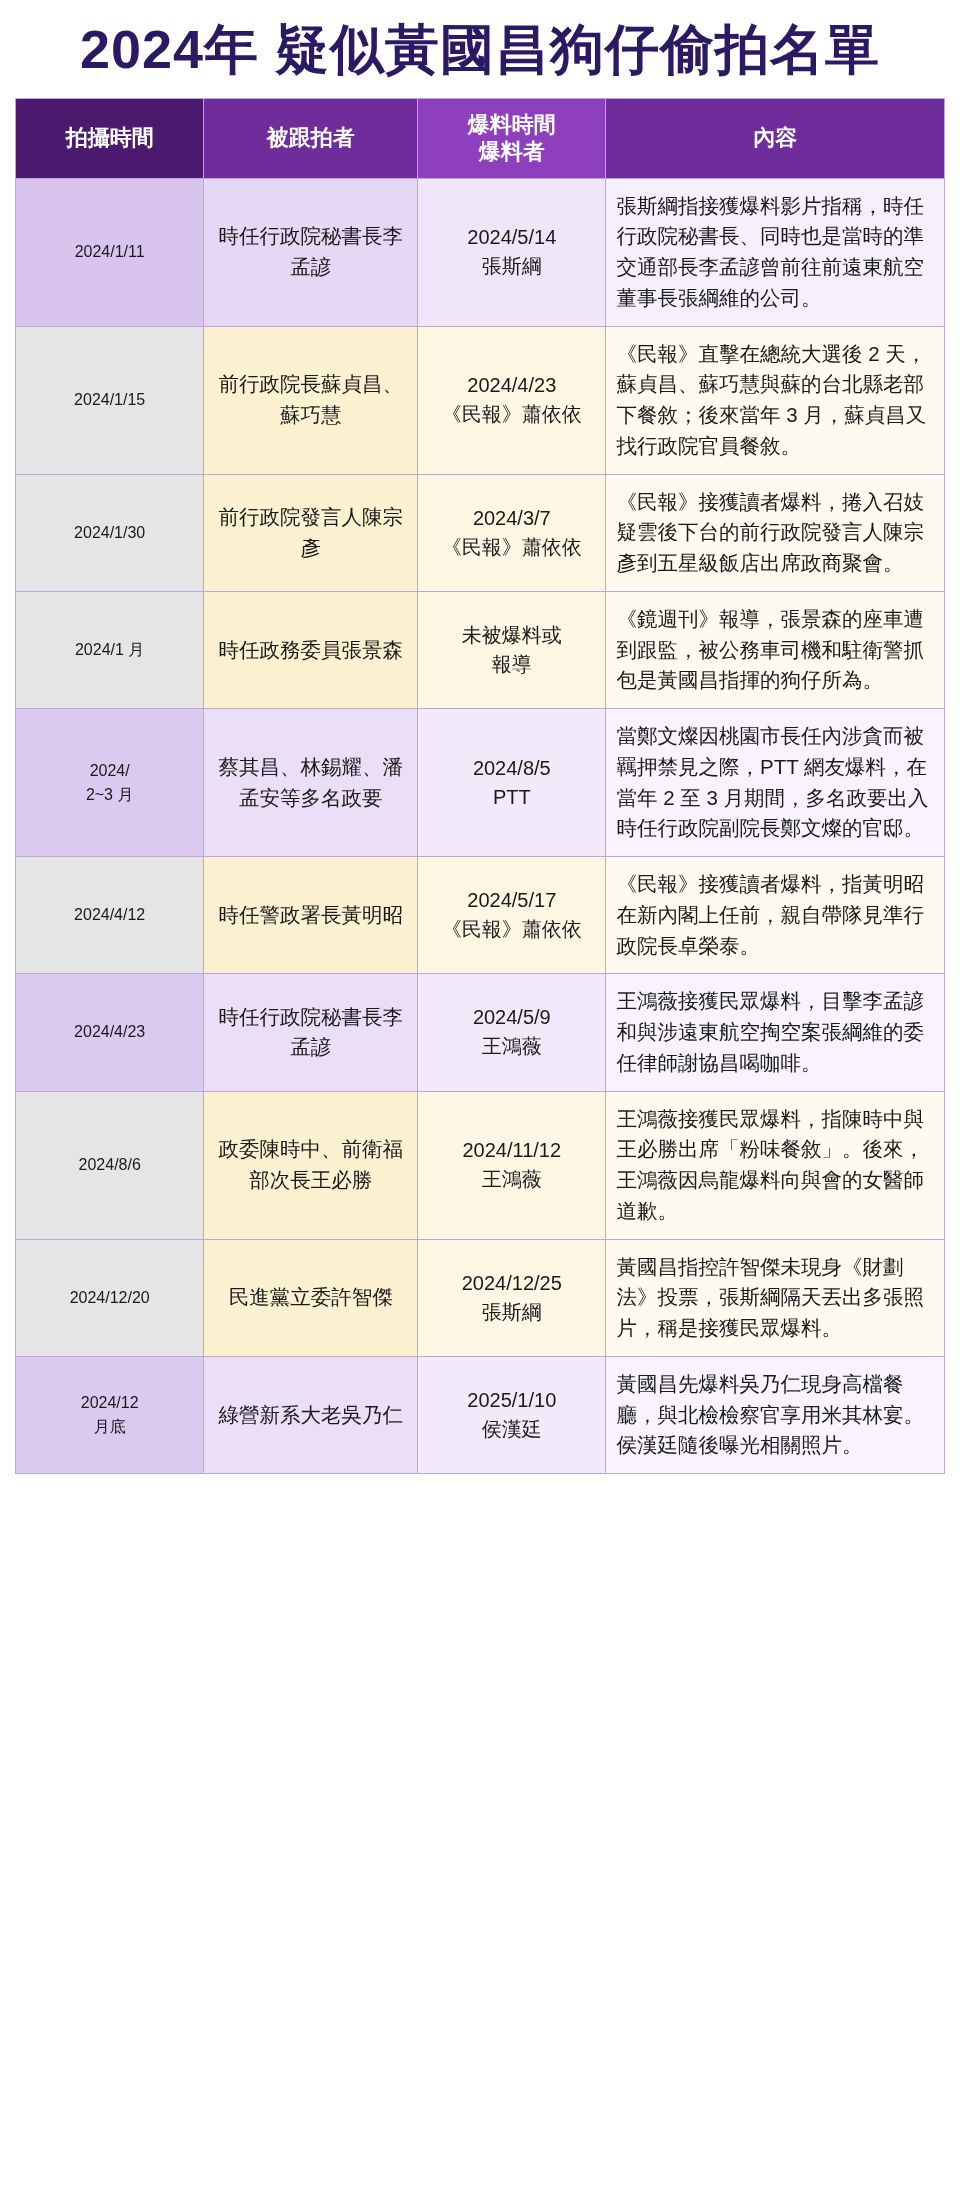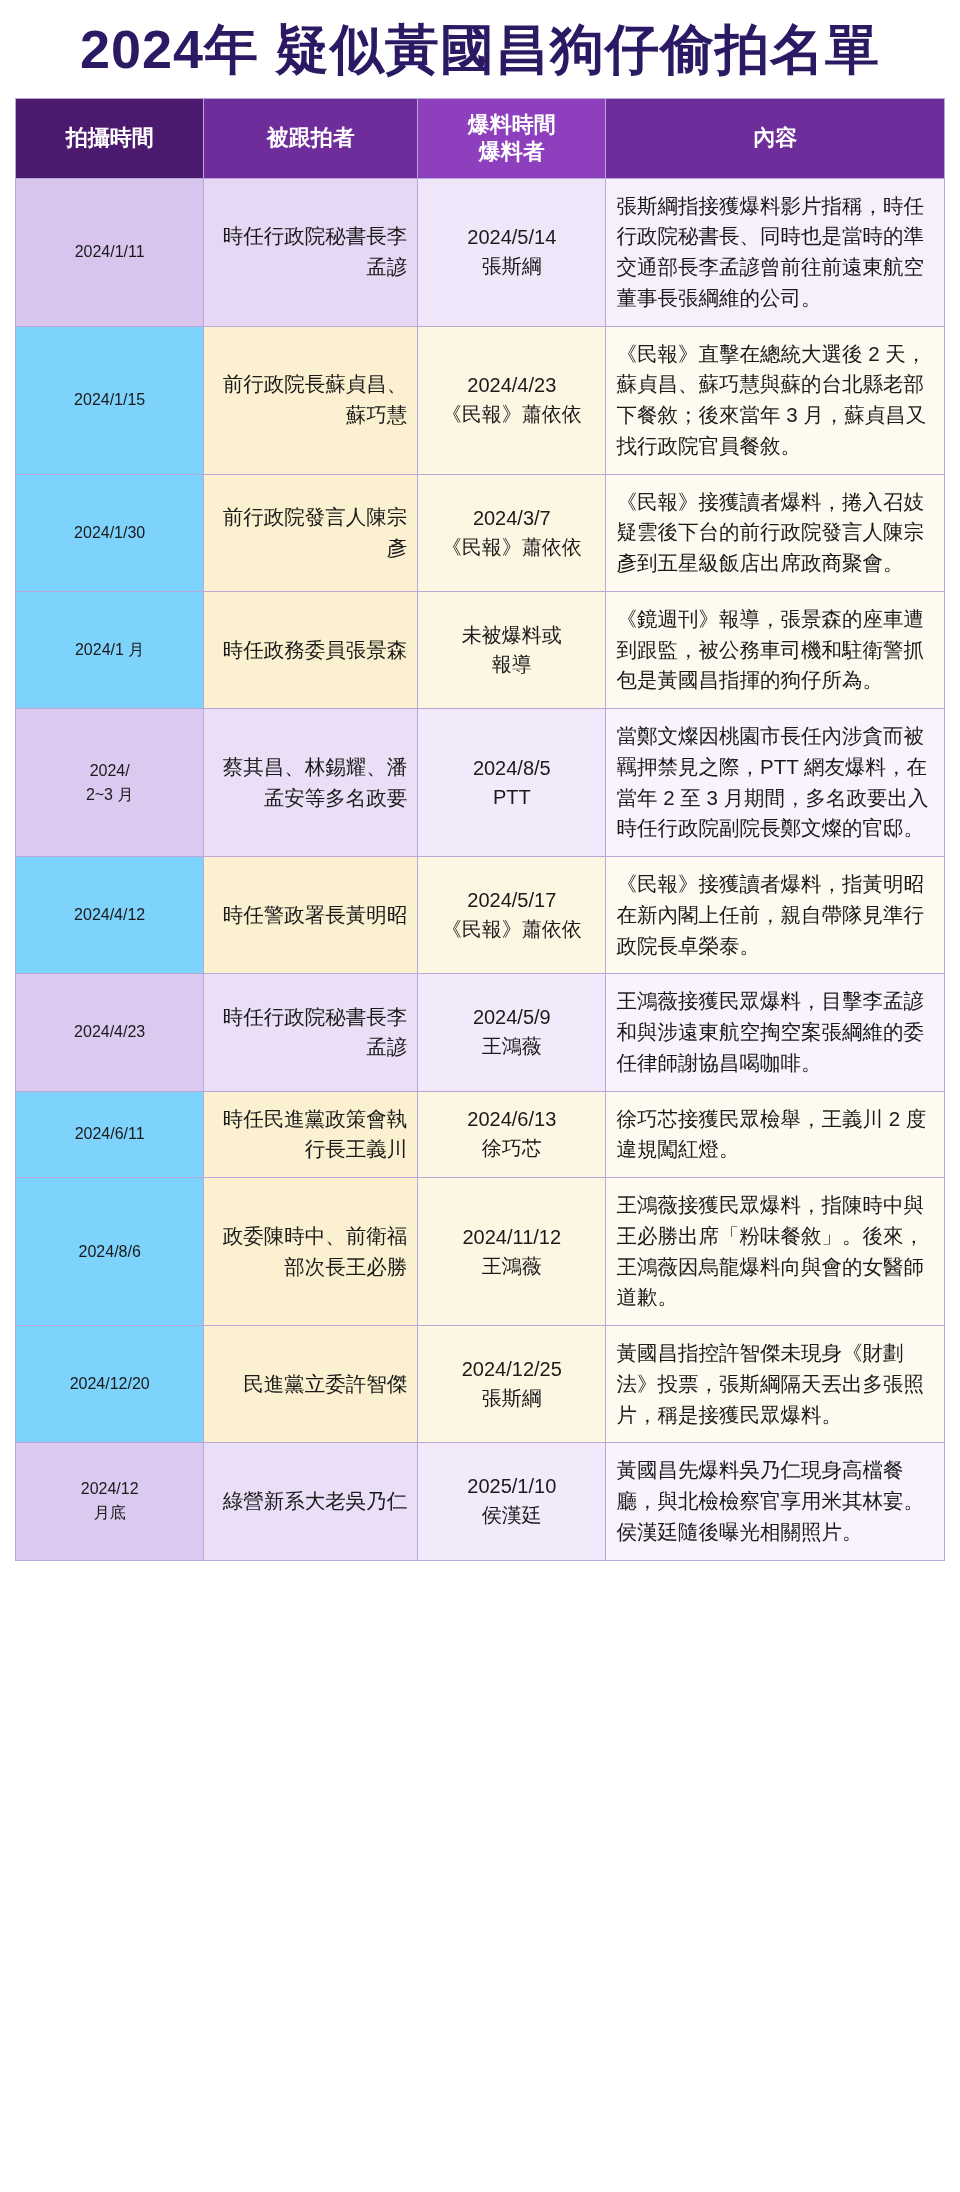"時任行政院秘書長李孟諺" td.target { text-align: right -> center }
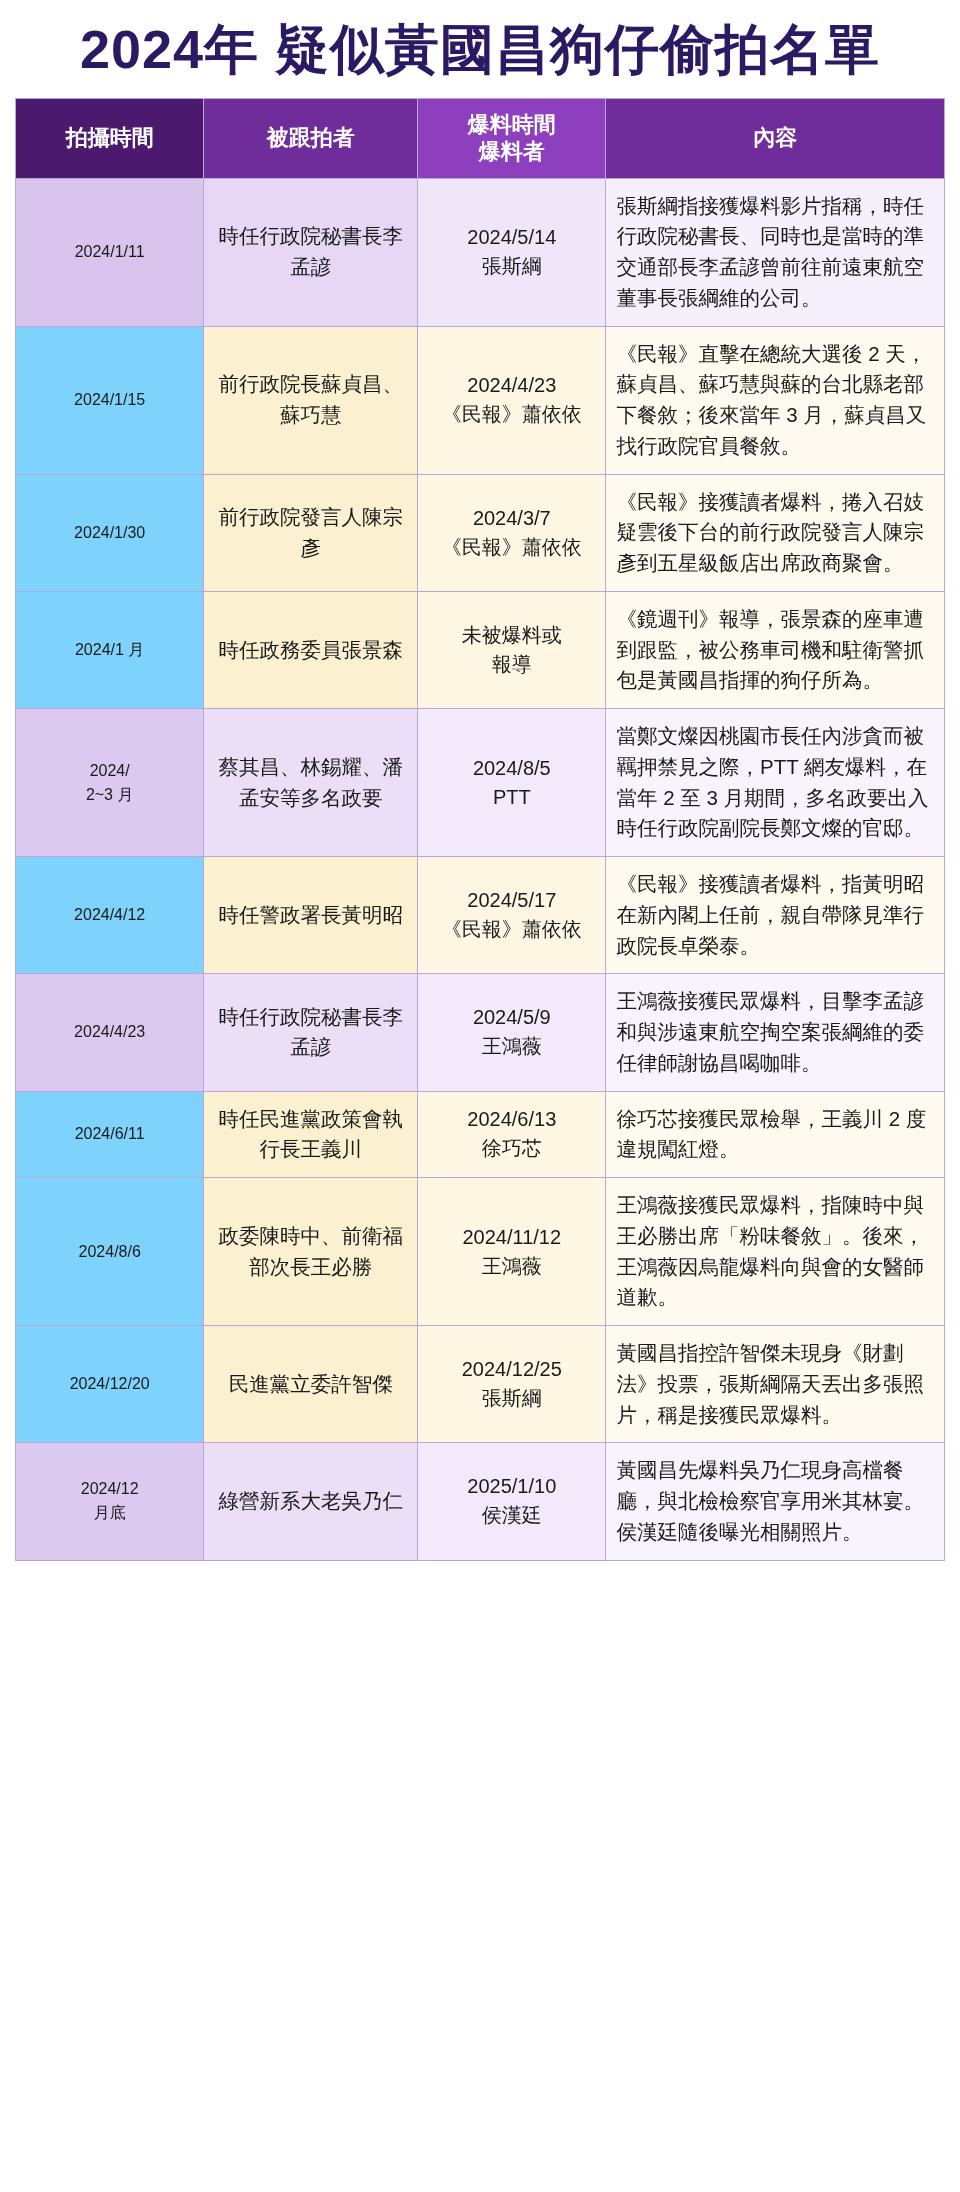"2024/1/15" tr.cream td.time { background: #7dd3fc -> #e5e5e5 }
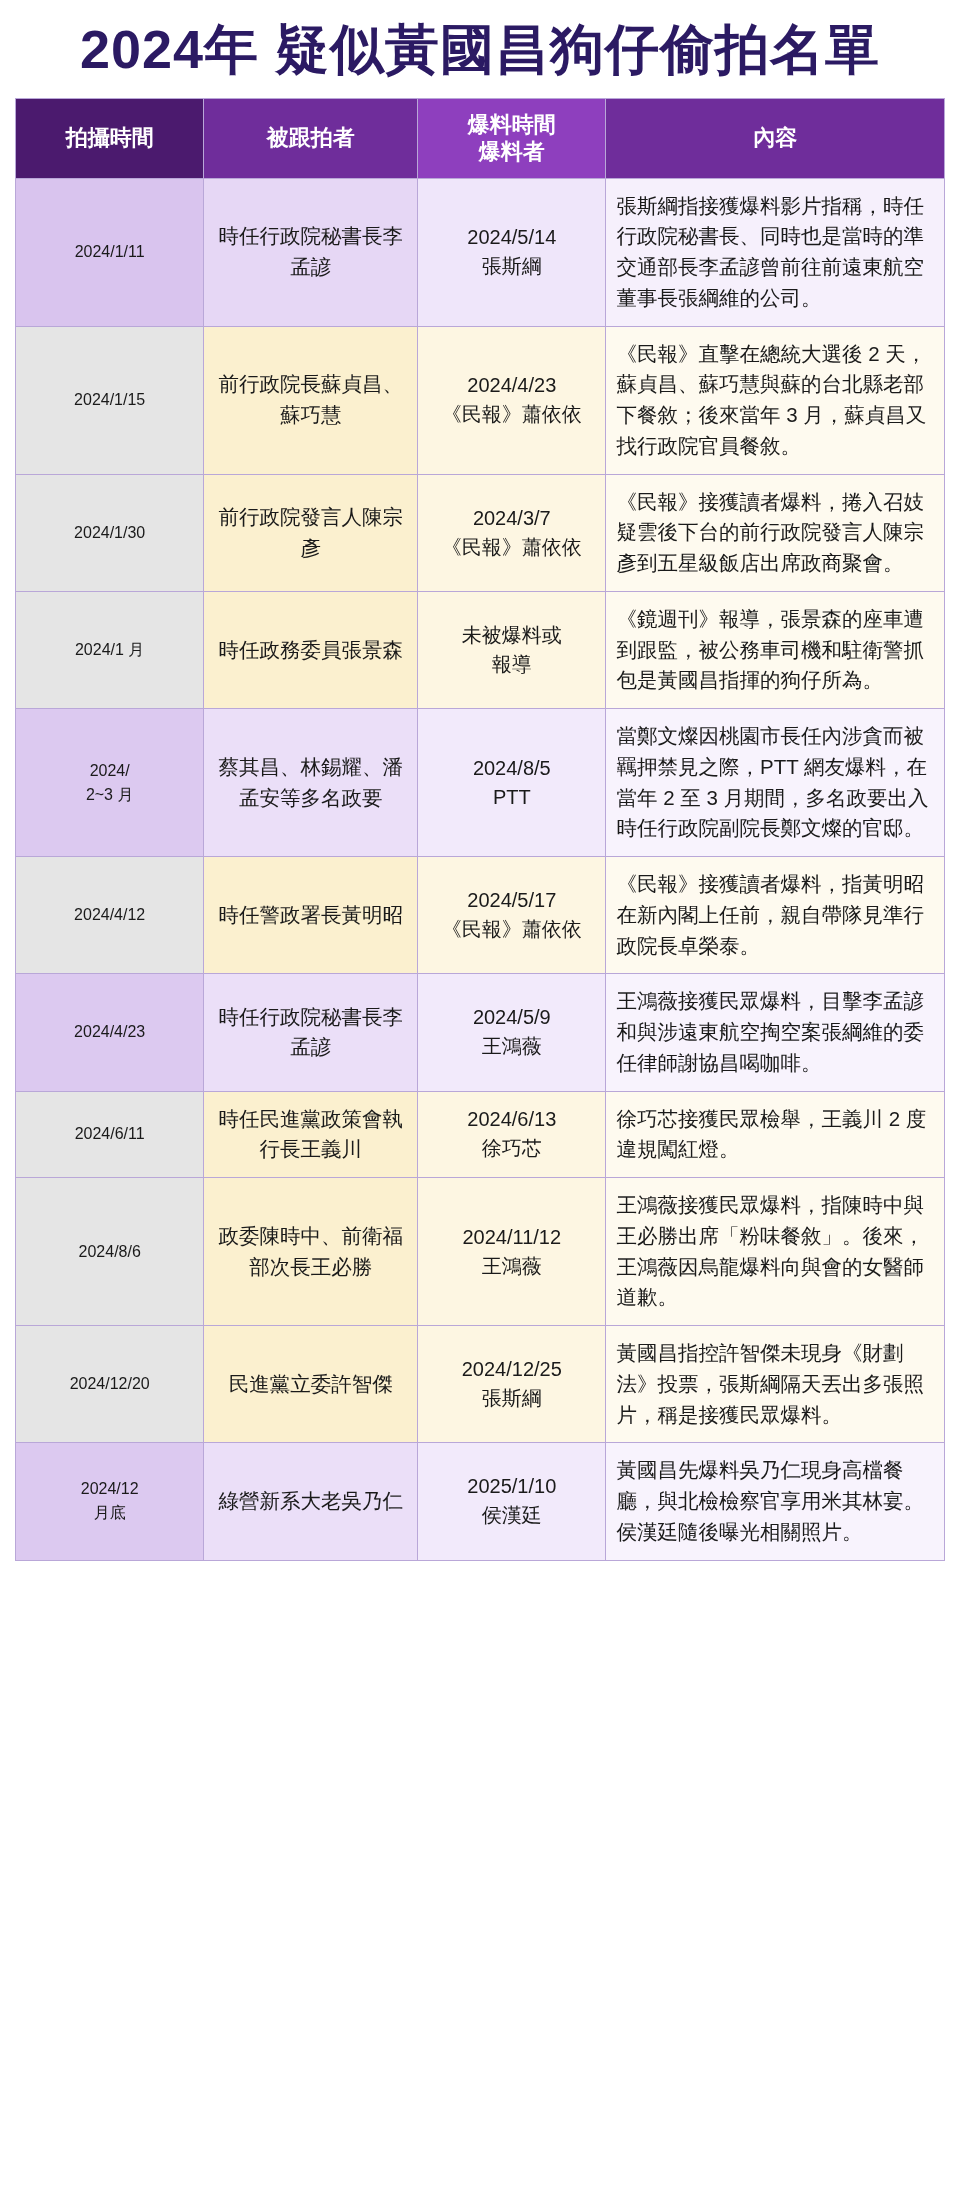"2024/6/11" tr.cream { html: <tr> <td>2024/6/11</td> <td>時任民進黨政策會執行長王義川</td> <td> <div>2024/6/13</div> <div>徐巧芯</div> </td> <td>徐巧芯接獲民眾檢舉，王義川 2 度違規闖紅燈。</td> </tr> -> none }
